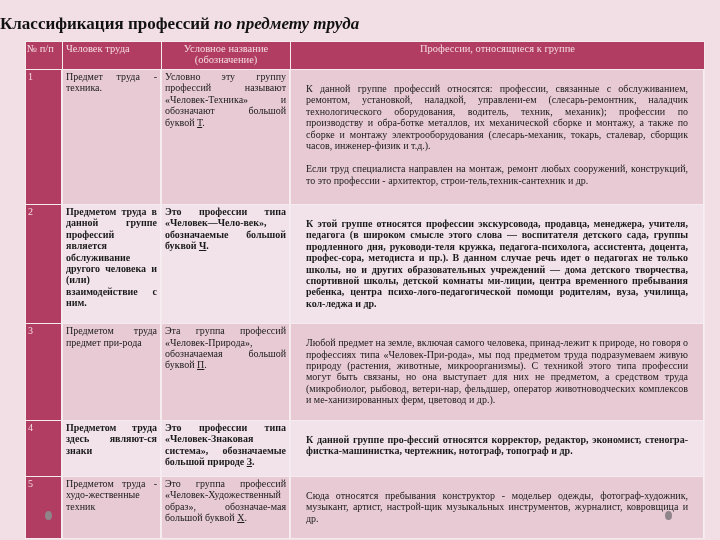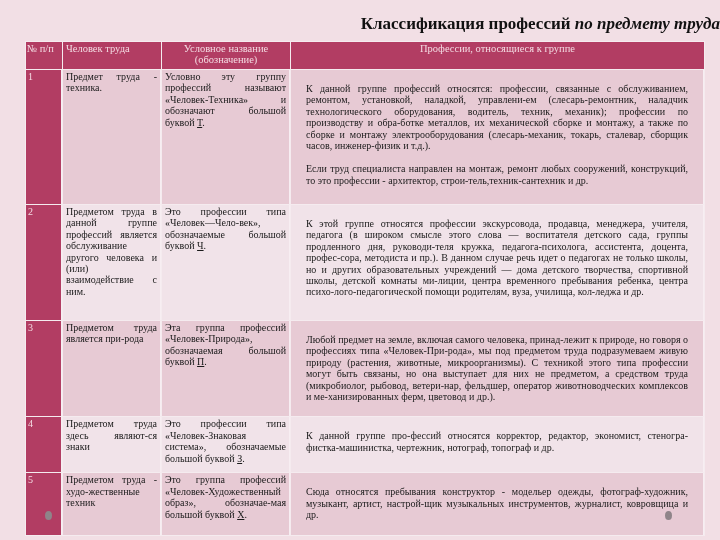"Классификация профессий по предмету" .title { text-align: right -> left }
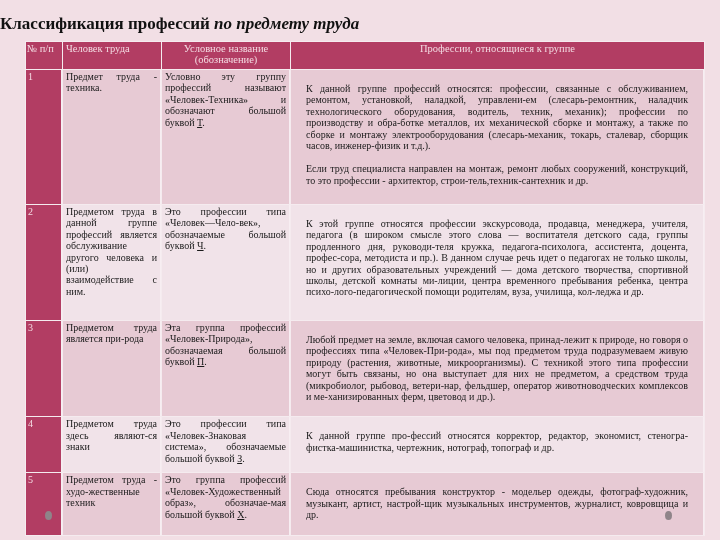"Предметом труда в данной группе" tr.even td.cell { font-weight: none -> bold }
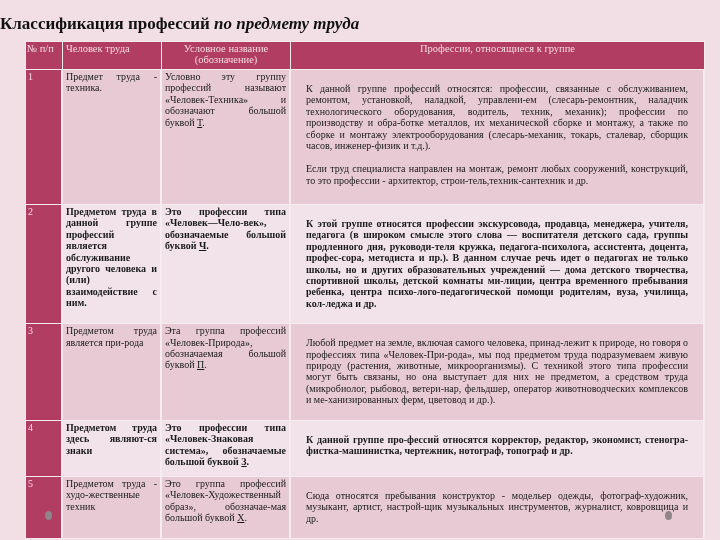"Предметом труда является при-рода" td.cell { text: является -> предмет }
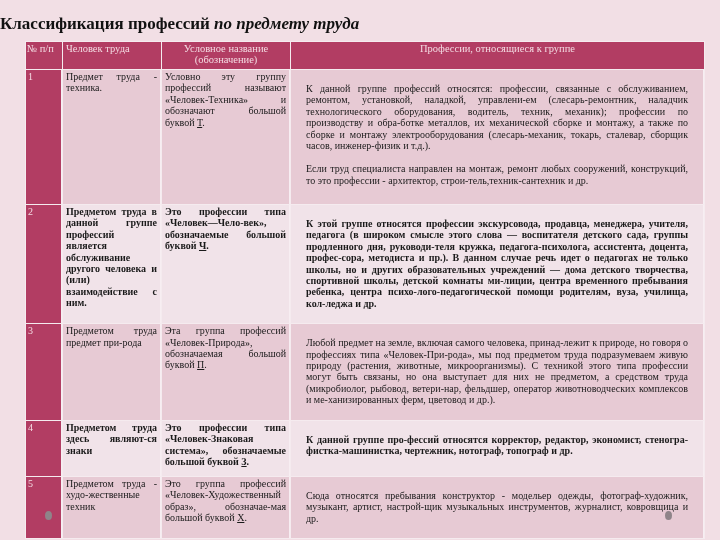"Это профессии типа «Человек-Знаковая" span { text: буквой -> природе }
